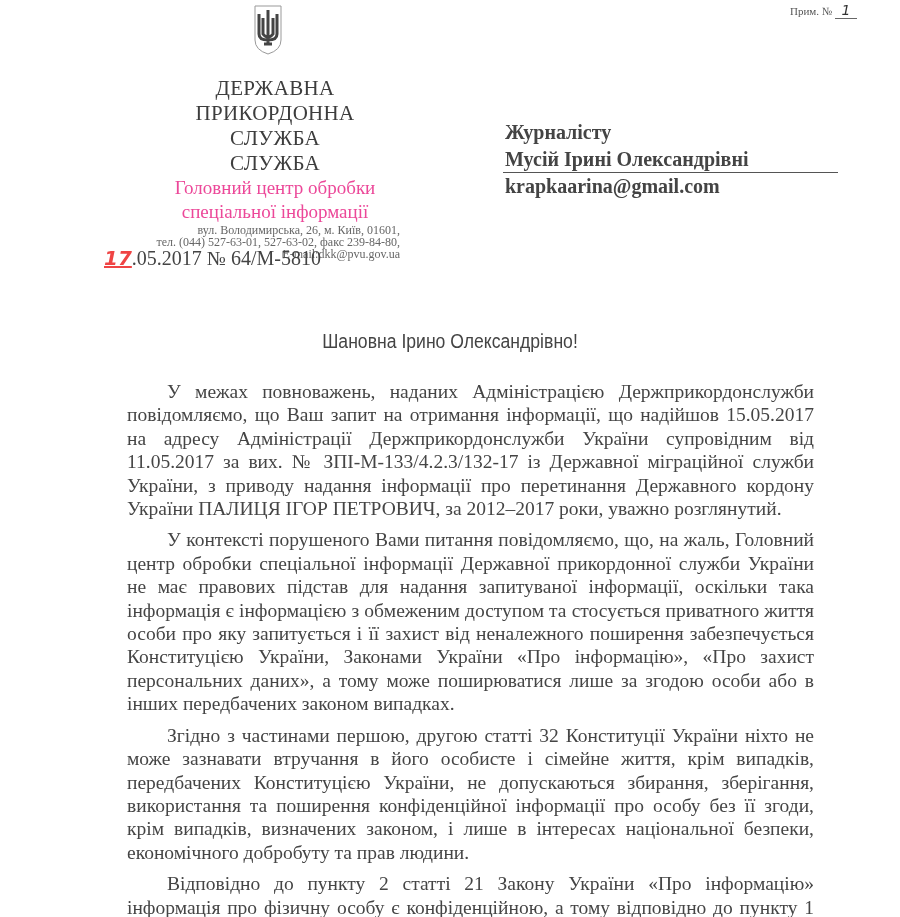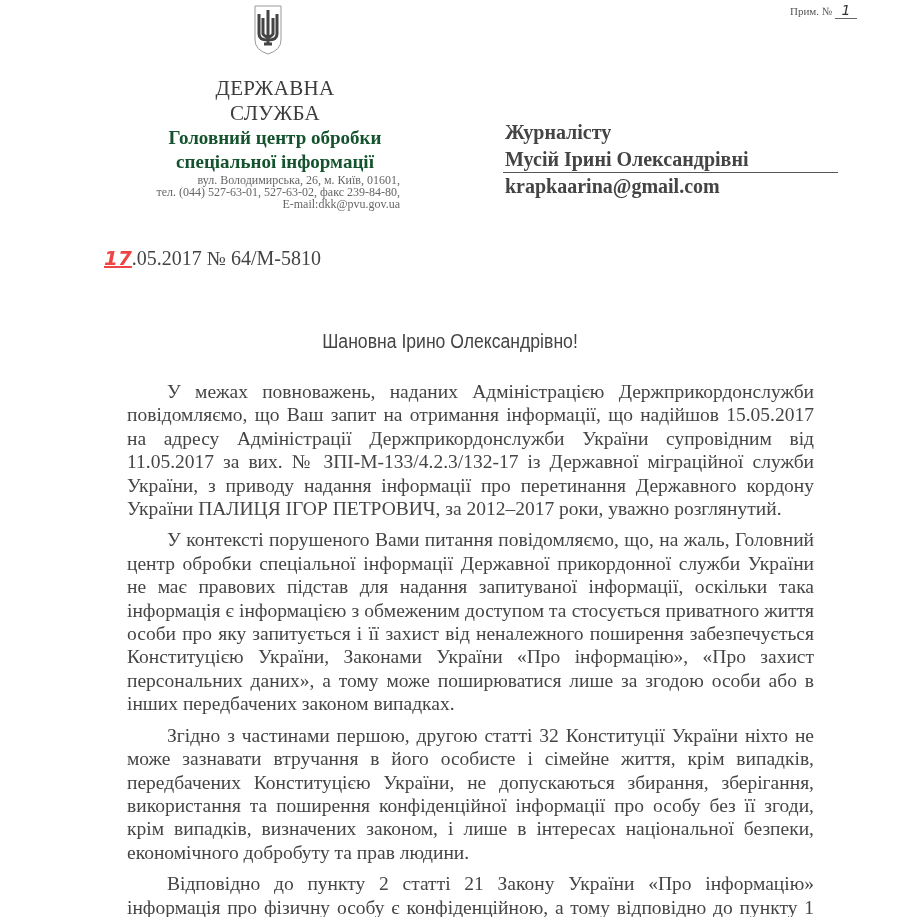"ПРИКОРДОННА СЛУЖБА" div.l1 { html: none -> <div>ПРИКОРДОННА СЛУЖБА</div> }
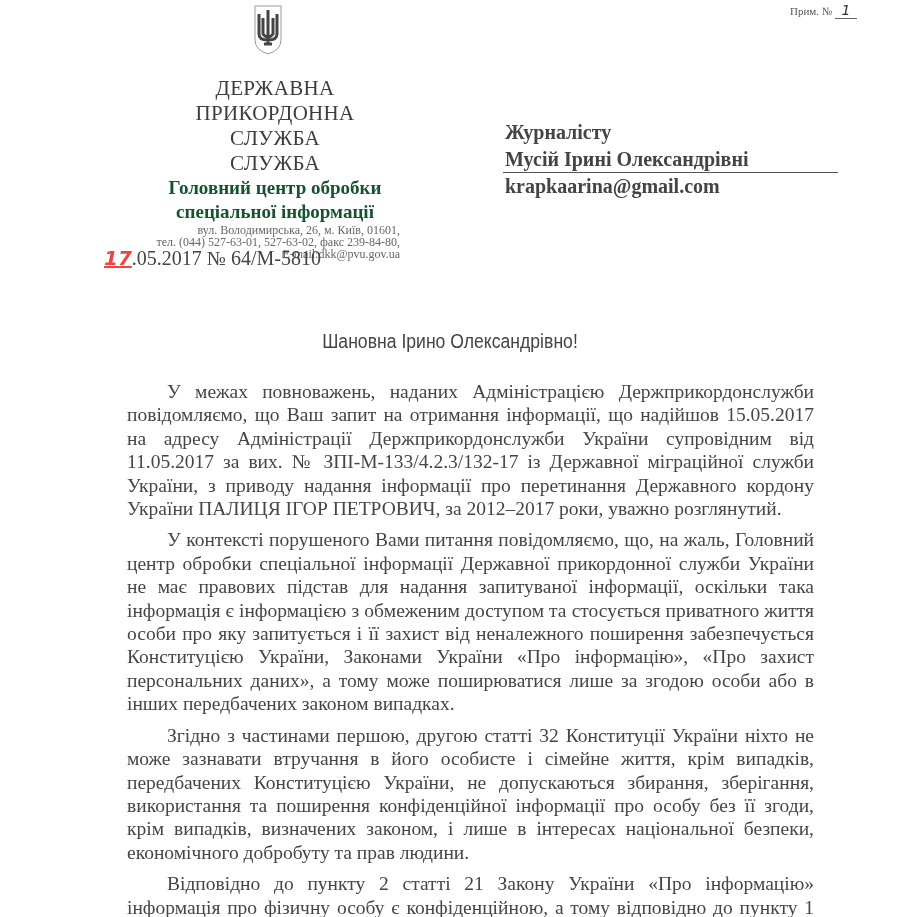"Головний центр обробки" .org .bold { color: #14532d -> #ec4899; font-weight: bold -> normal }
